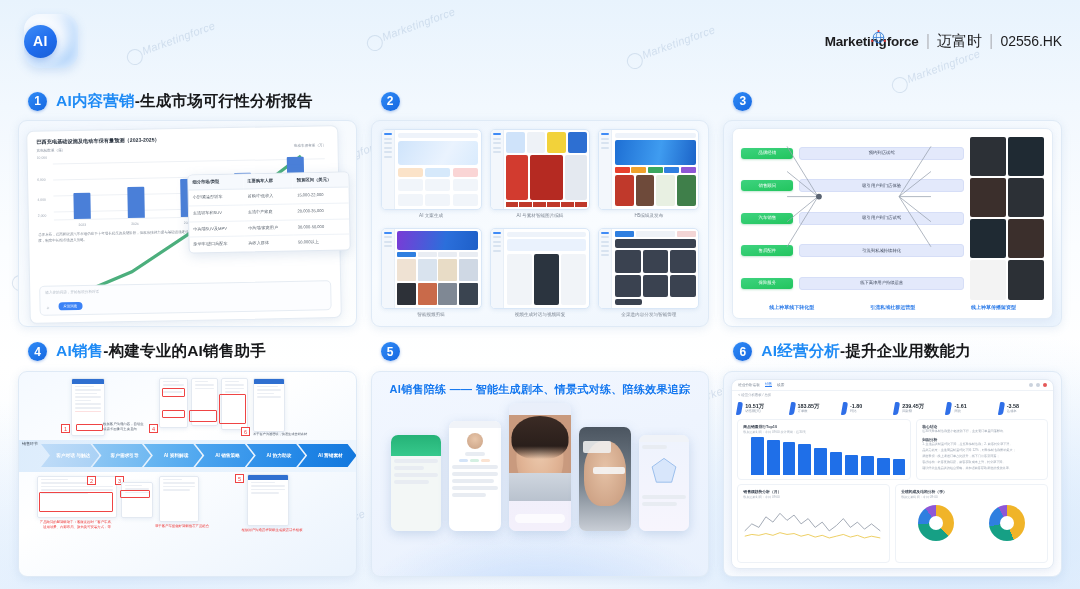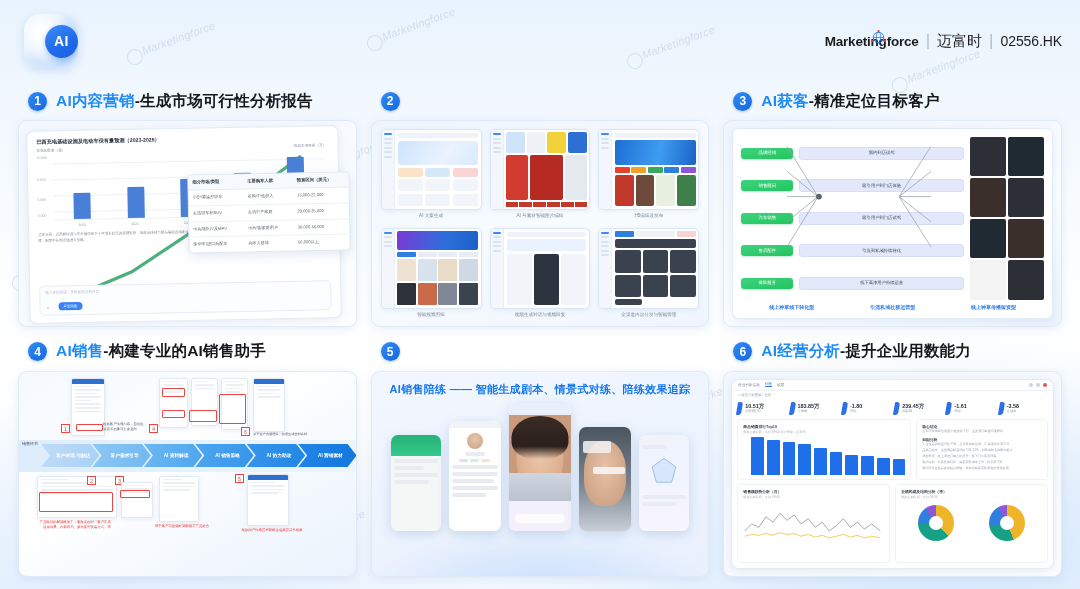"AI" .ai-badge { justify-content: flex-end -> flex-start }
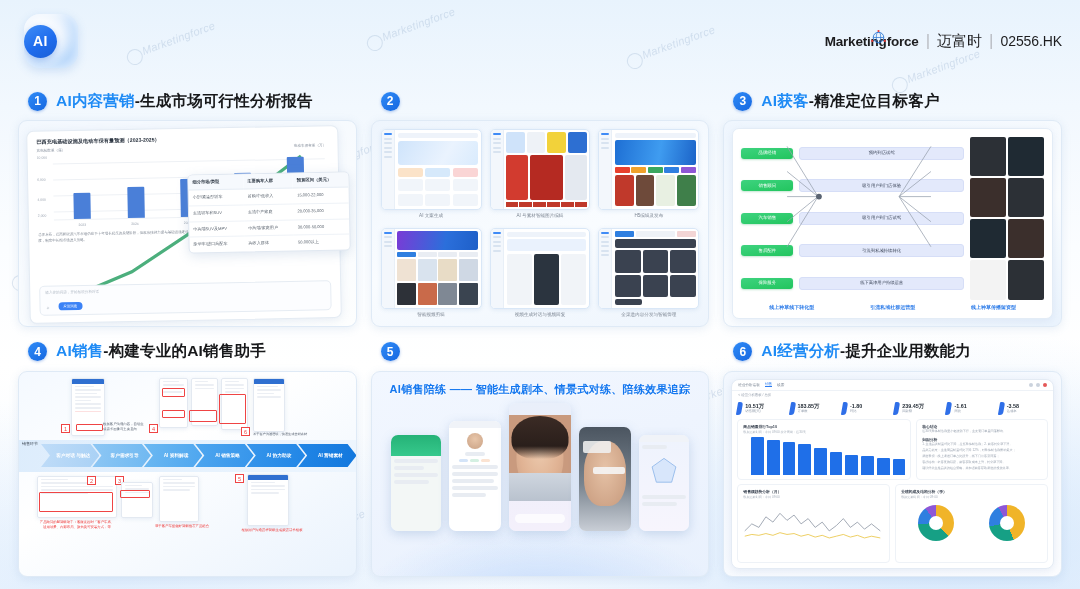"AI获客-精准定位目标客户" div.ttl { html: <div><span>AI获客</span><span>-精准定位目标客户</span></div> -> none }
